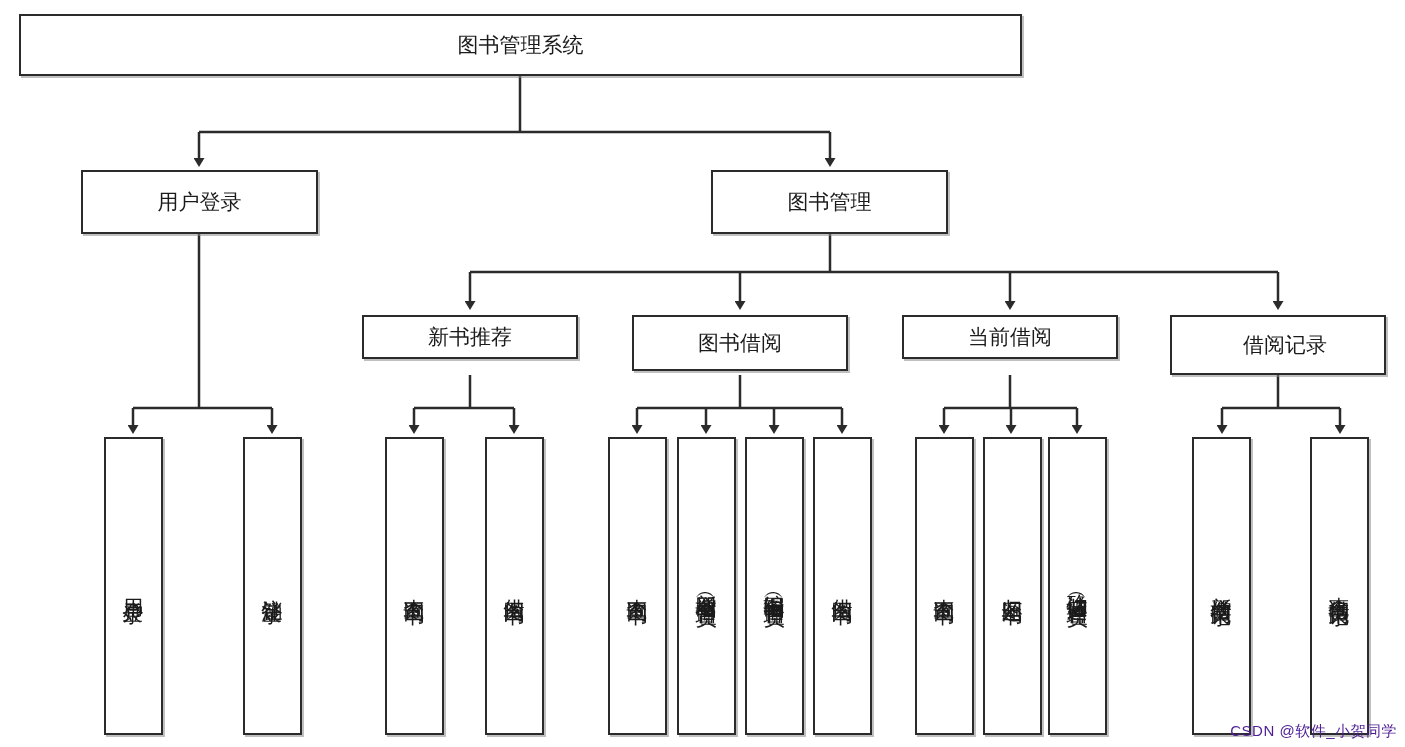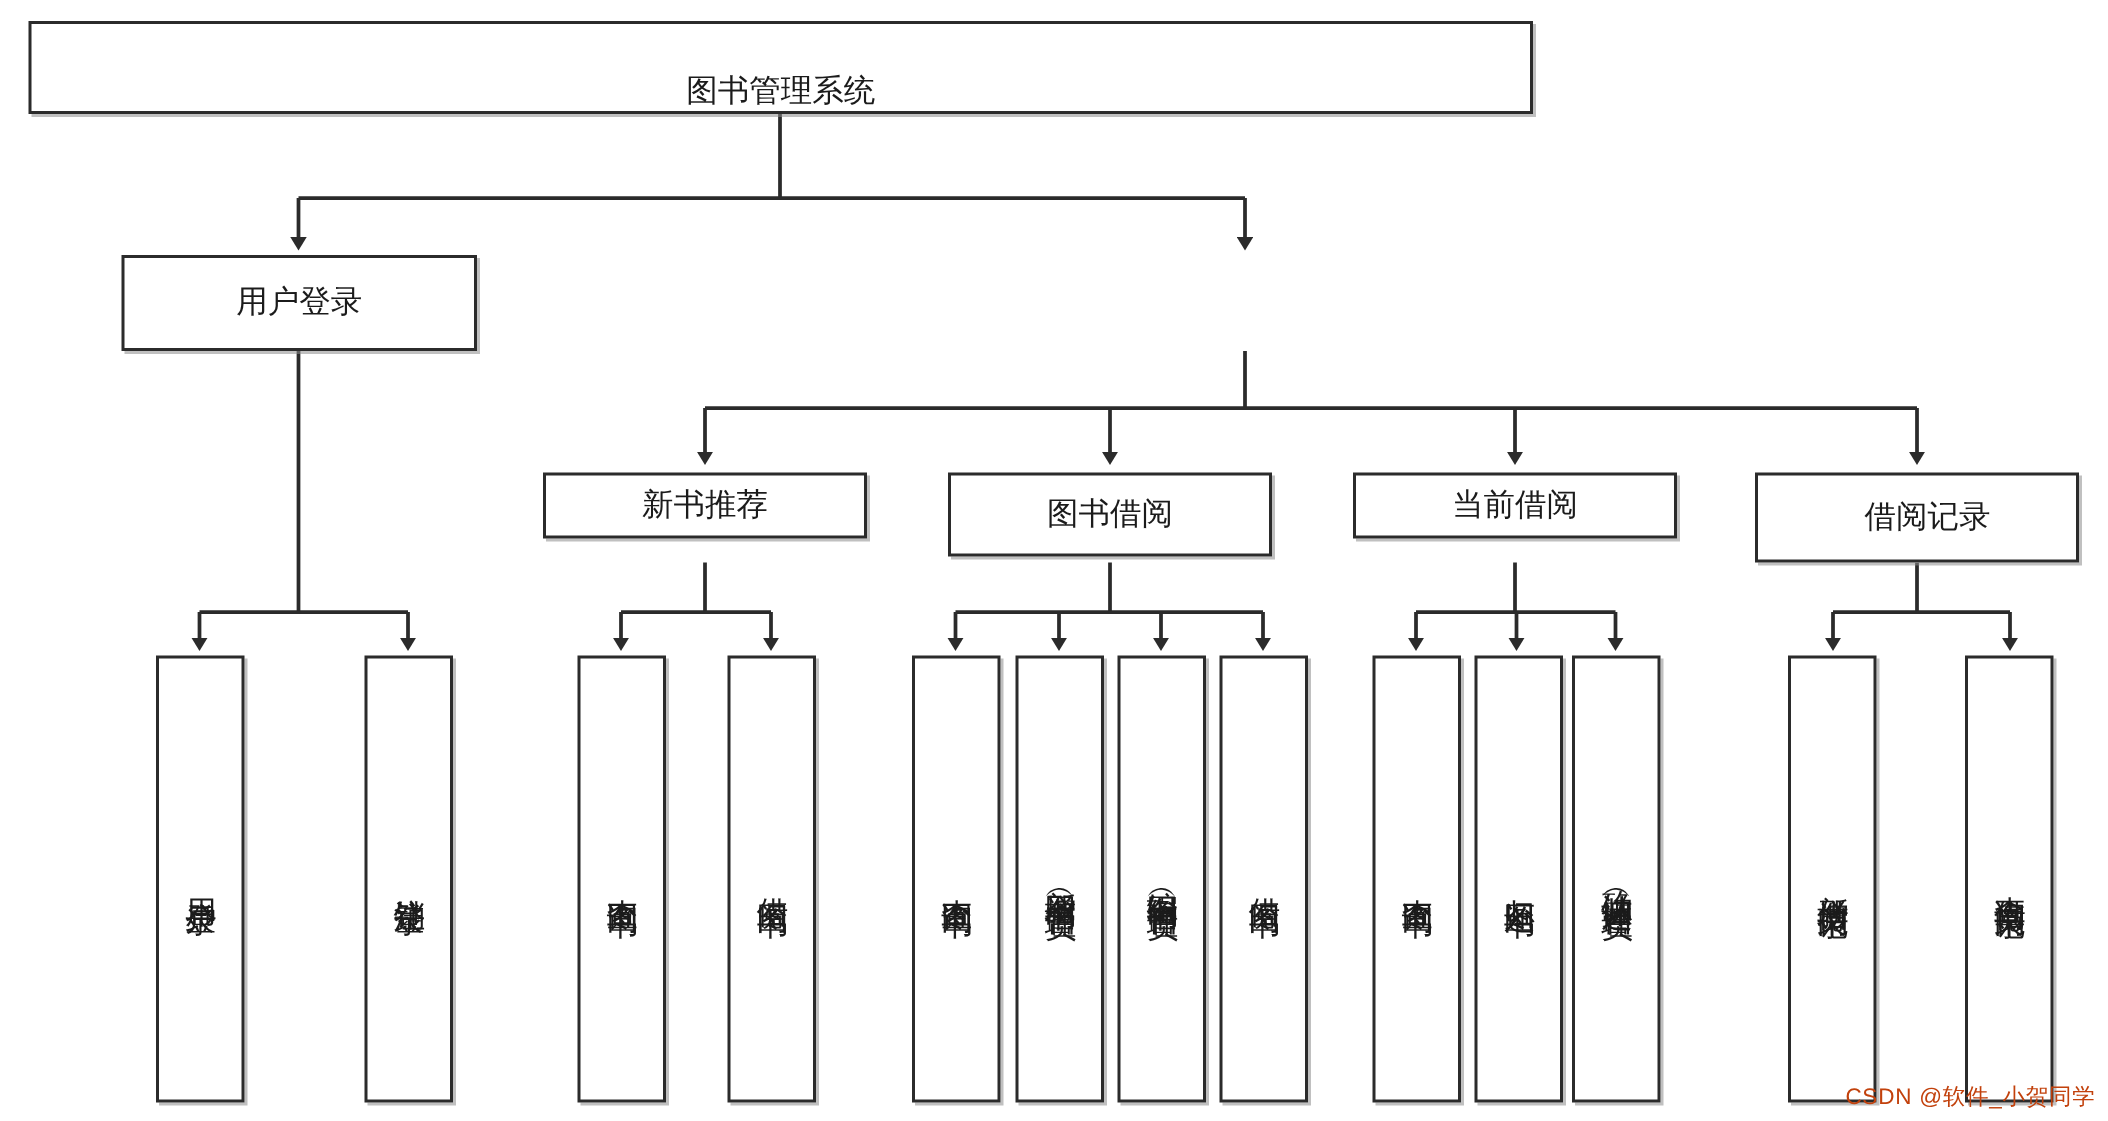"图书管理系统" div.node { align-items: flex-end -> none }
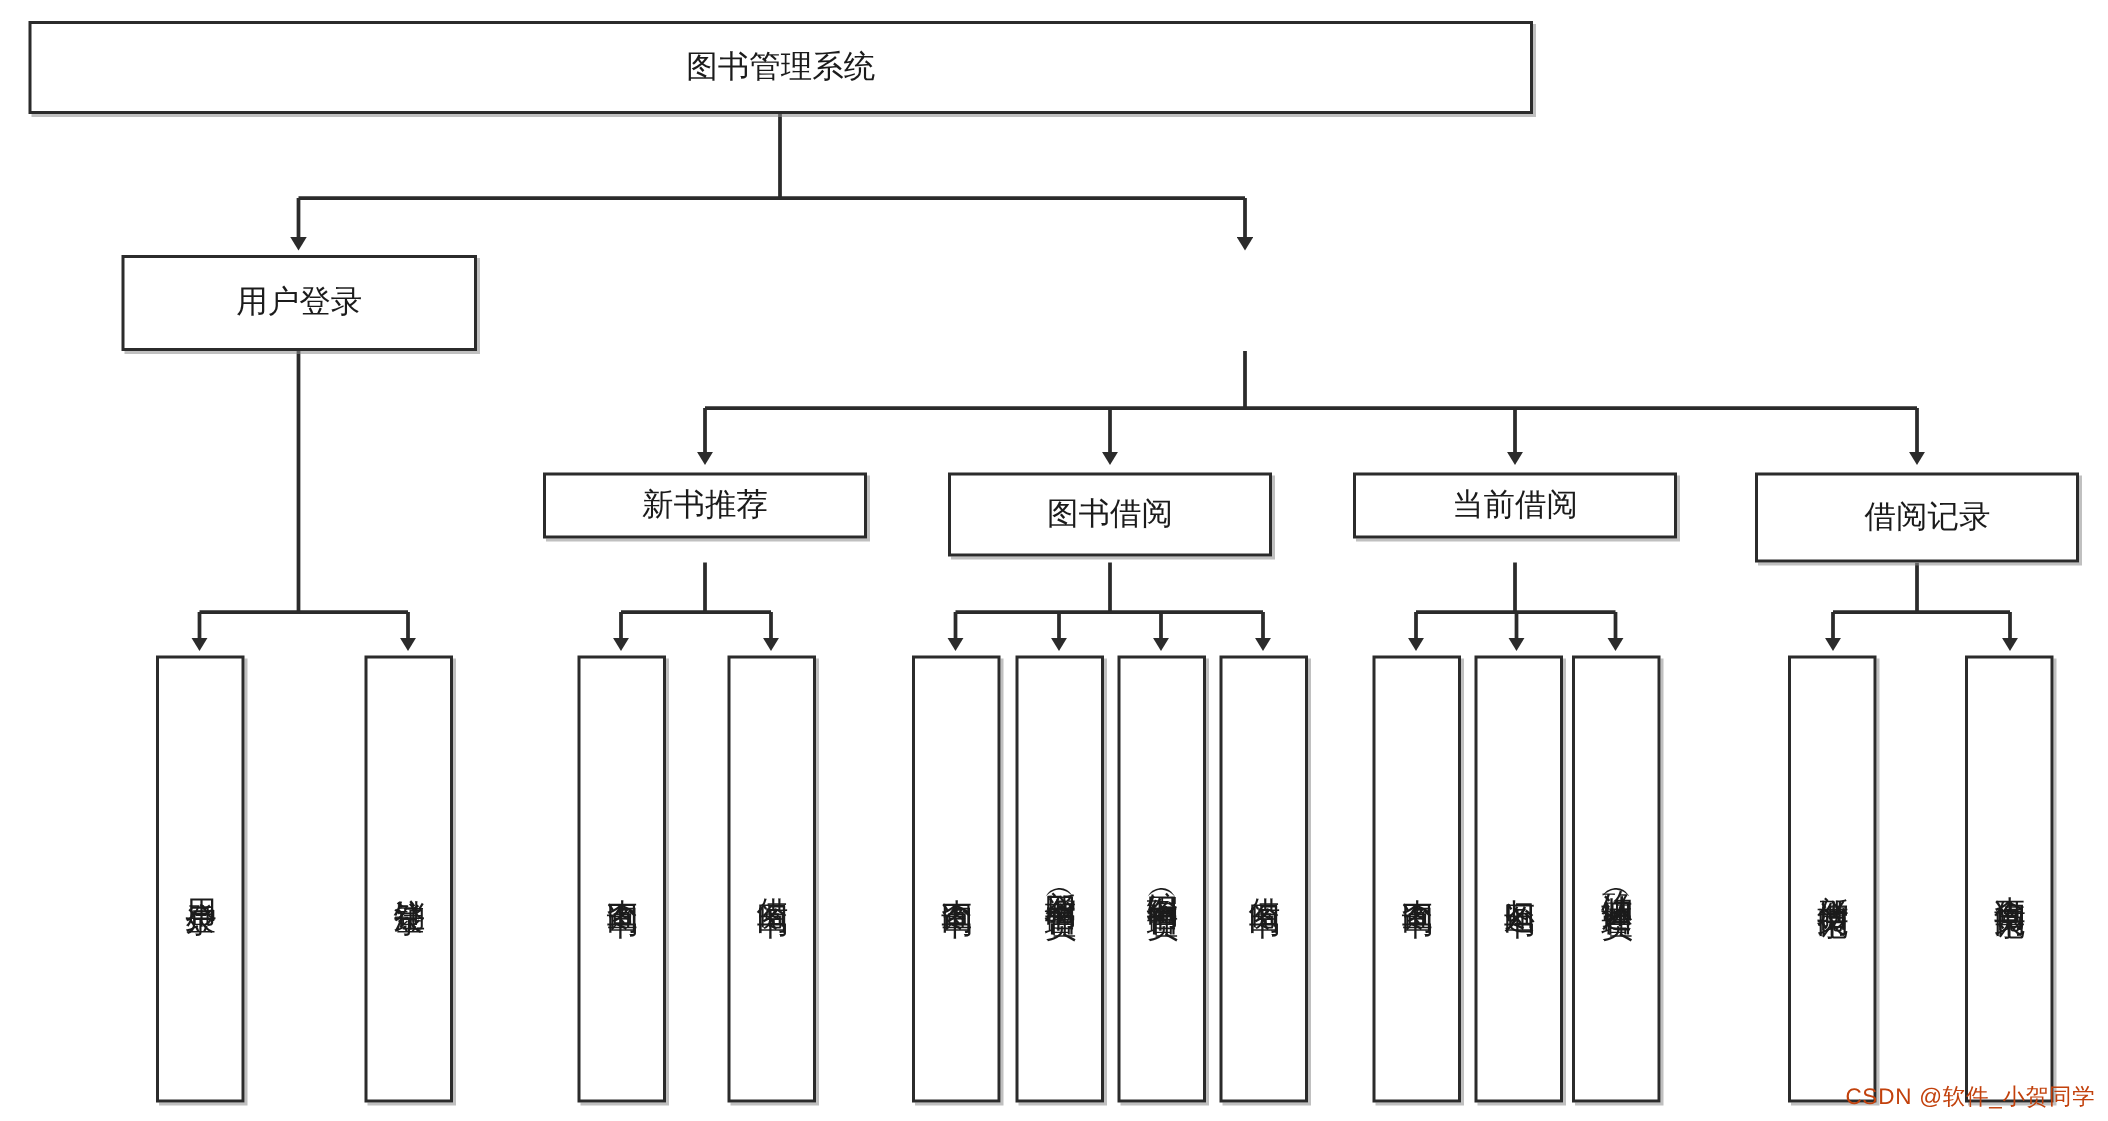"图书管理" div.node { html: none -> <div> <span>图书管理</span> </div> }
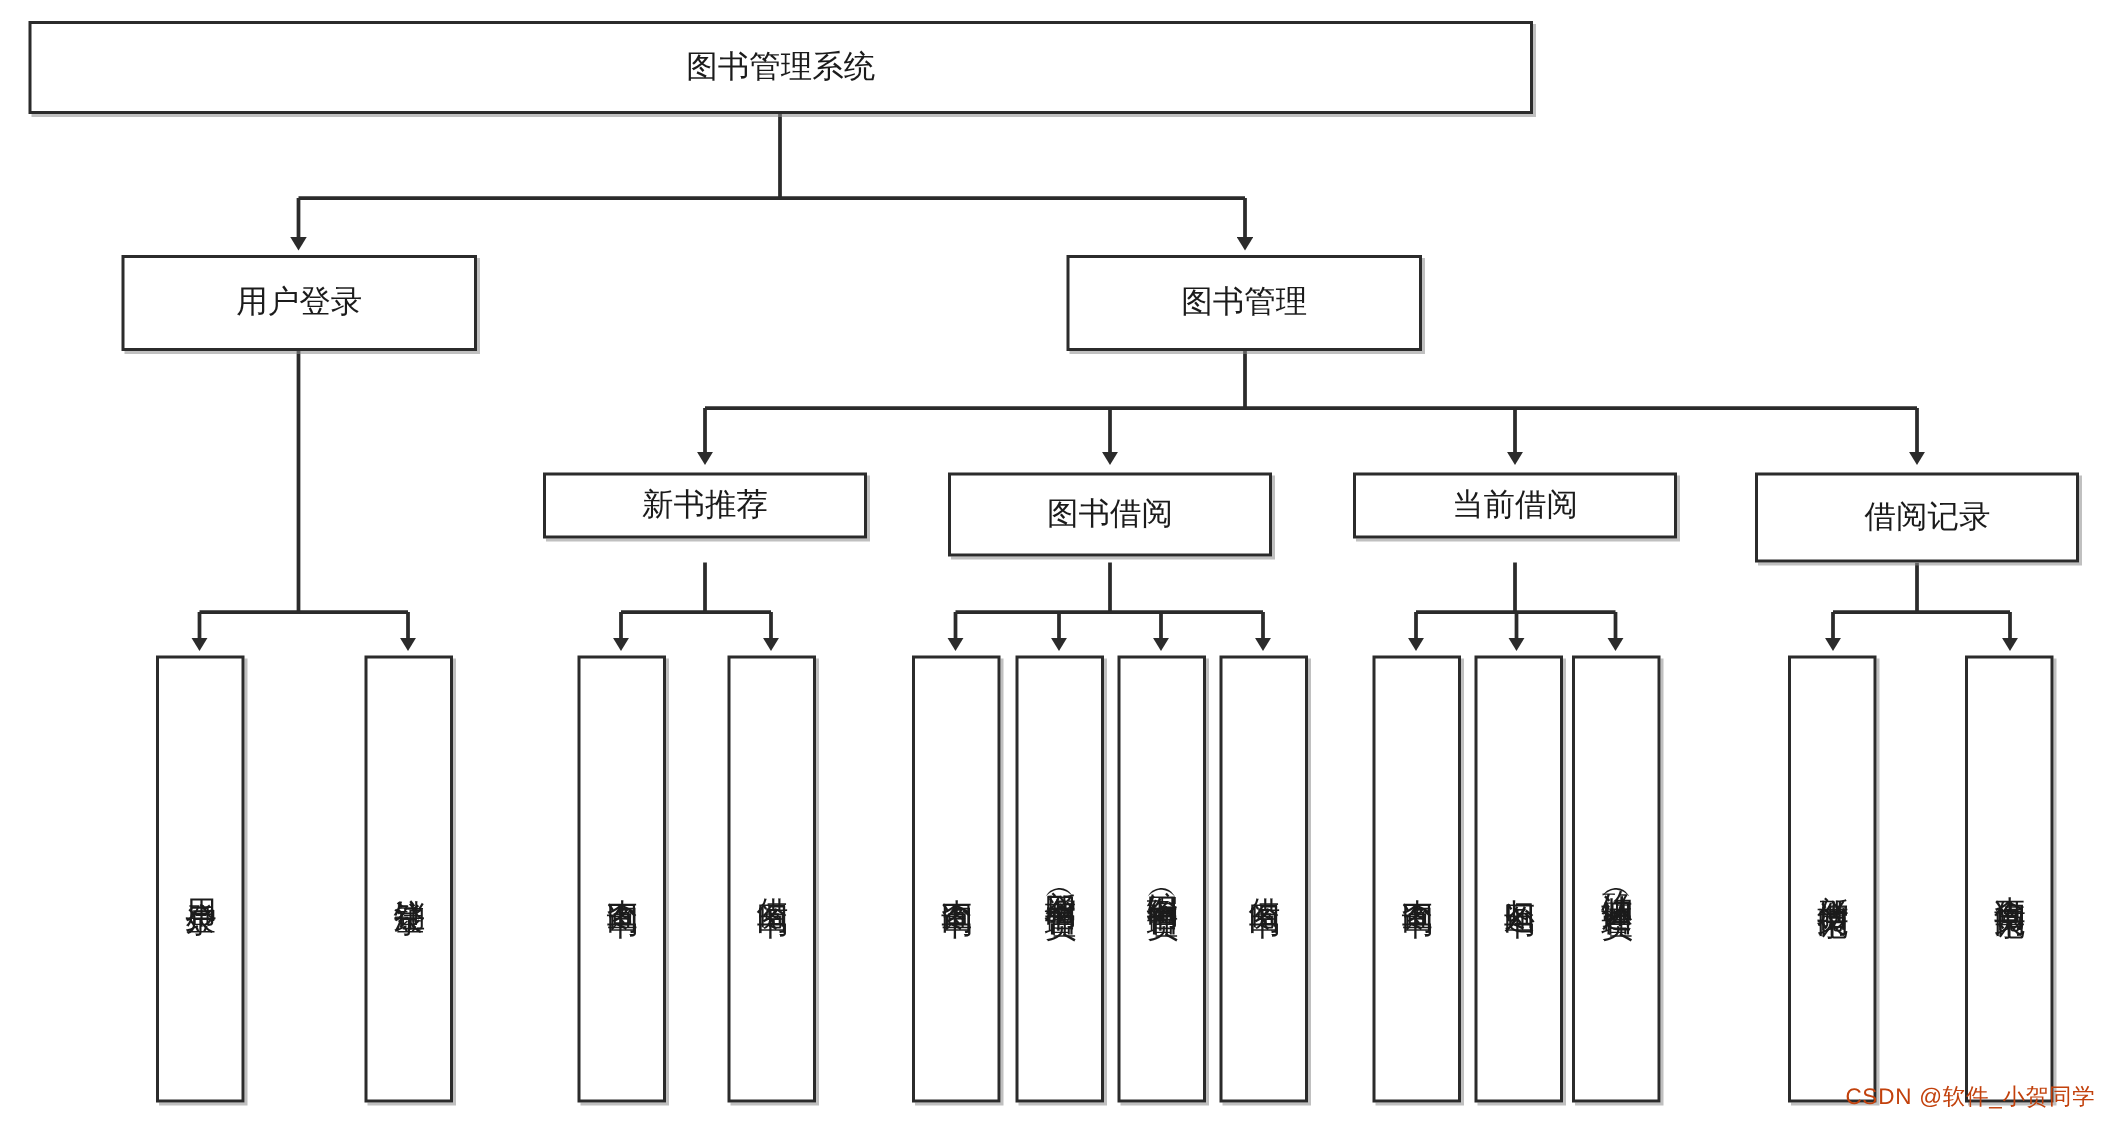"CSDN @软件_小贺同学" #watermark { color: #c2410c -> #4c1d95 }
